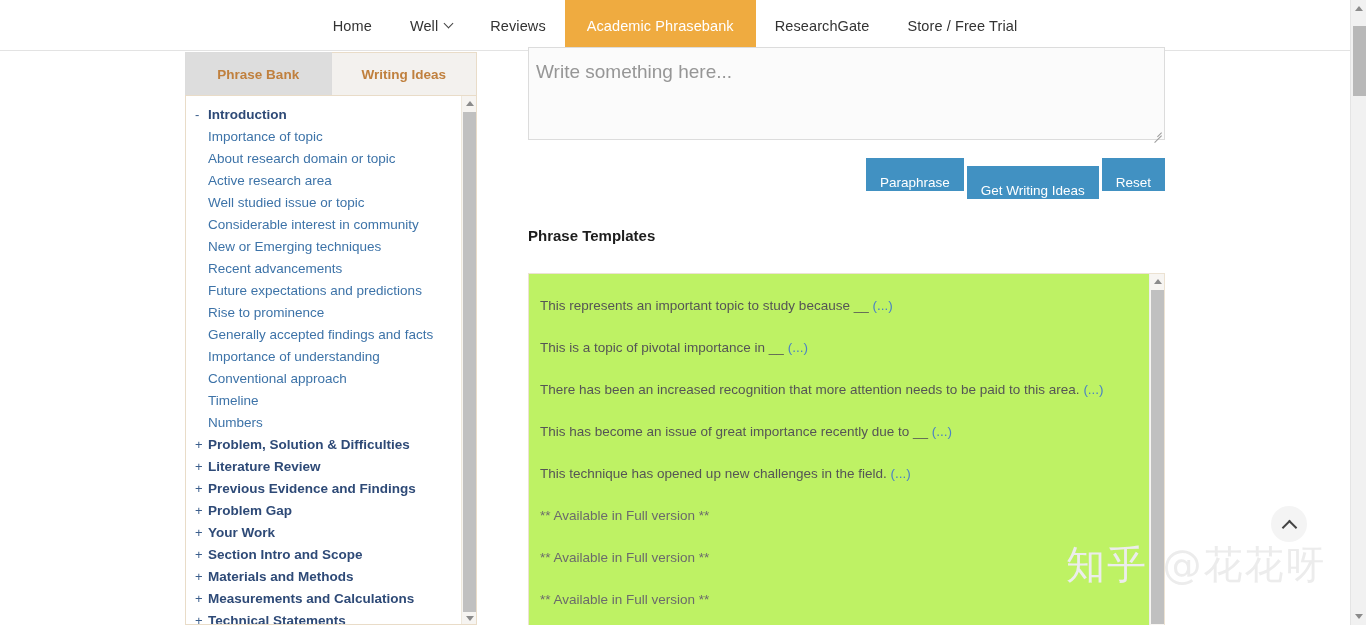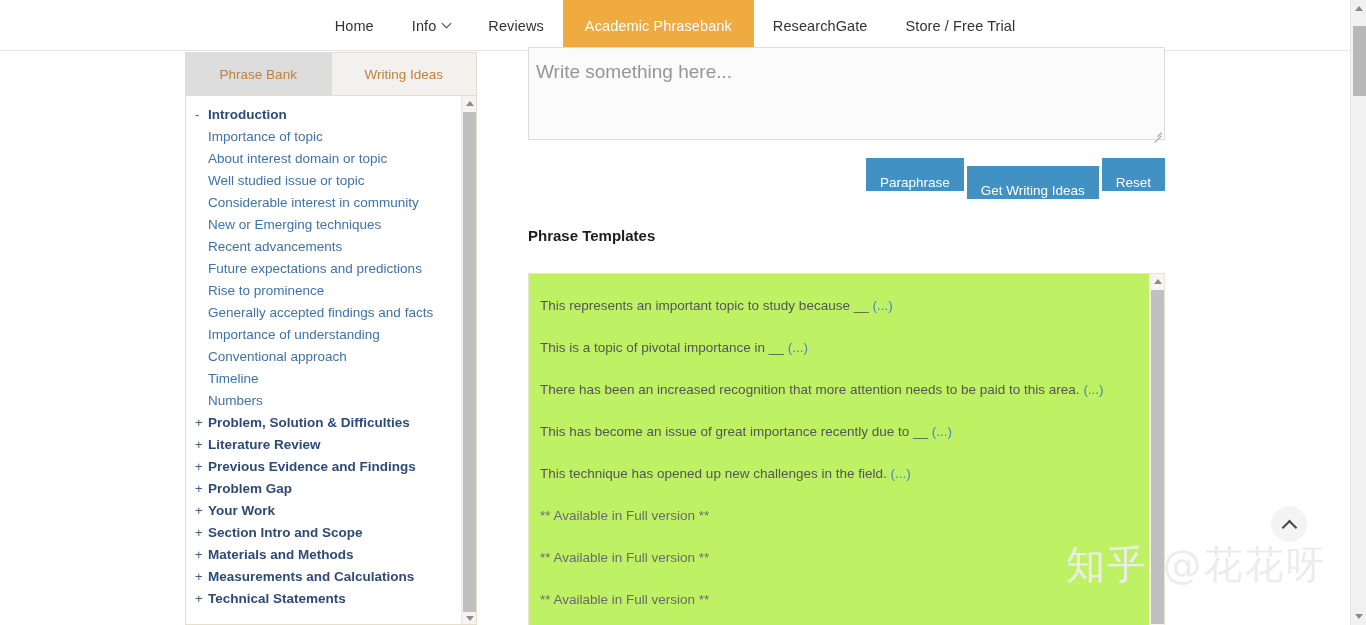"Info" span { text: Info -> Well }
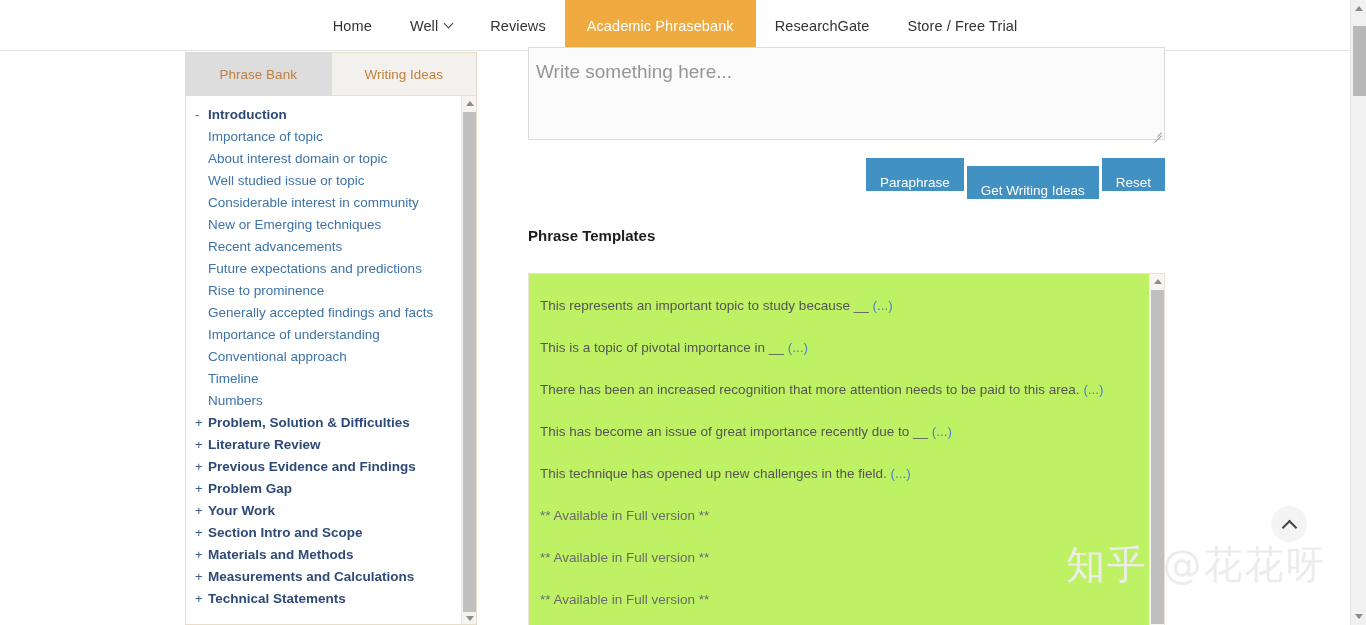"Phrase Bank" .side-tabs { font-weight: none -> bold }
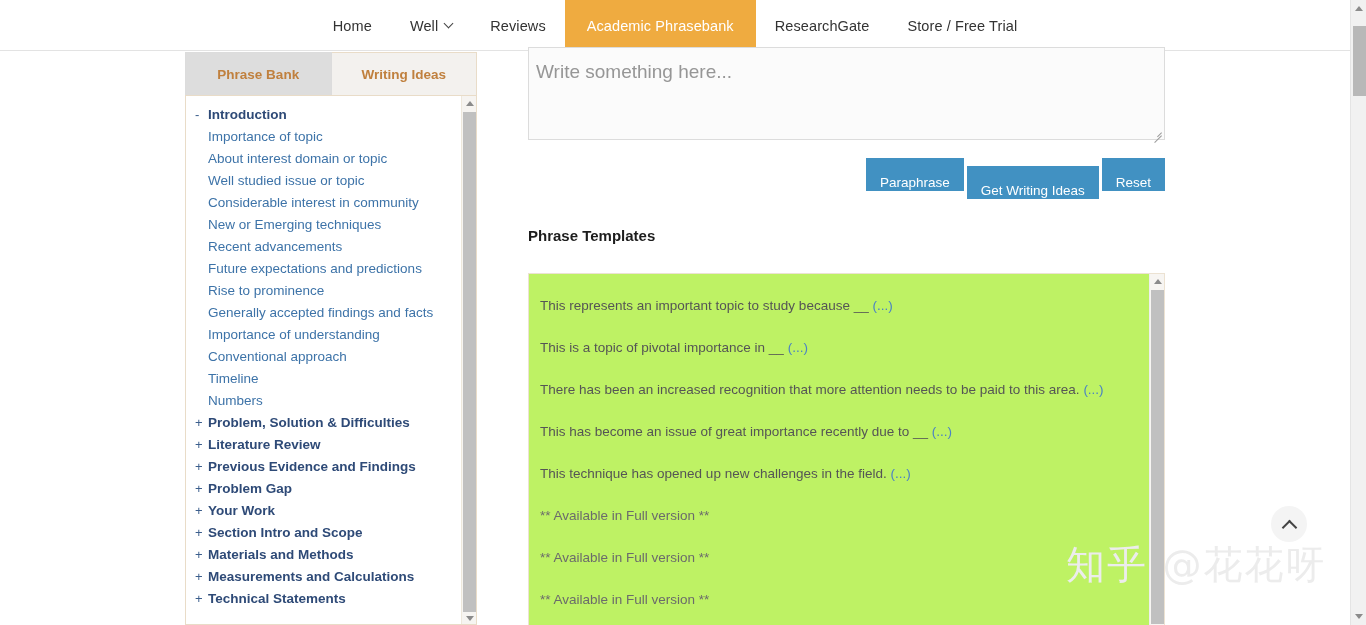"About interest domain or topic" span.side-label { text: interest -> research }
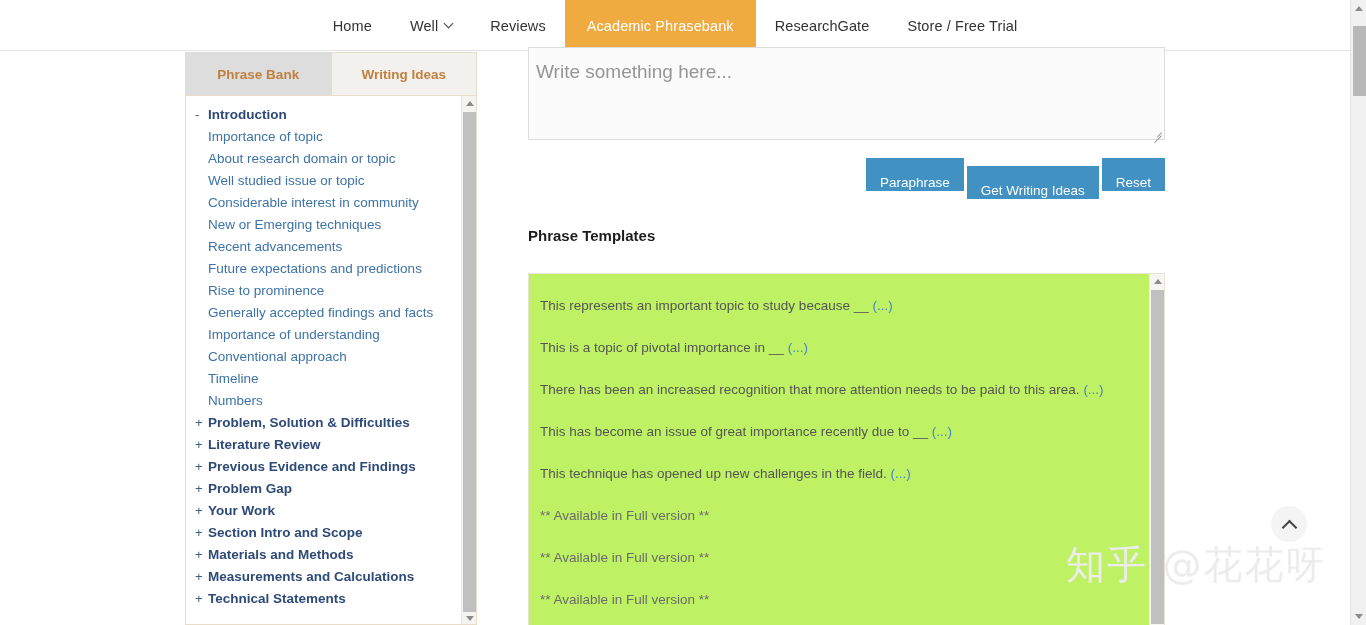"Active research area" div.side-row { html: none -> <div> <span>Active research area</span> </div> }
